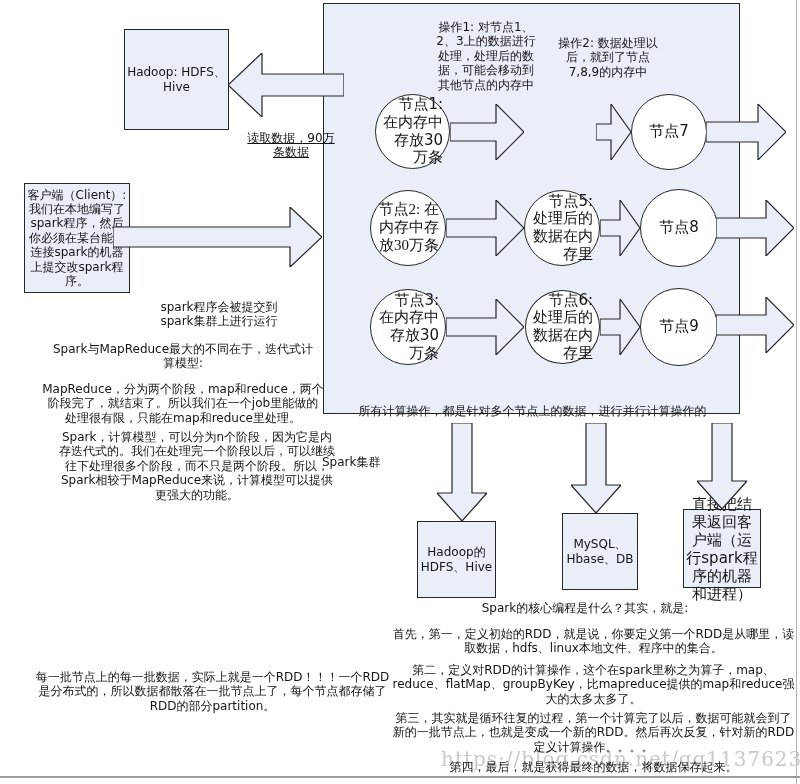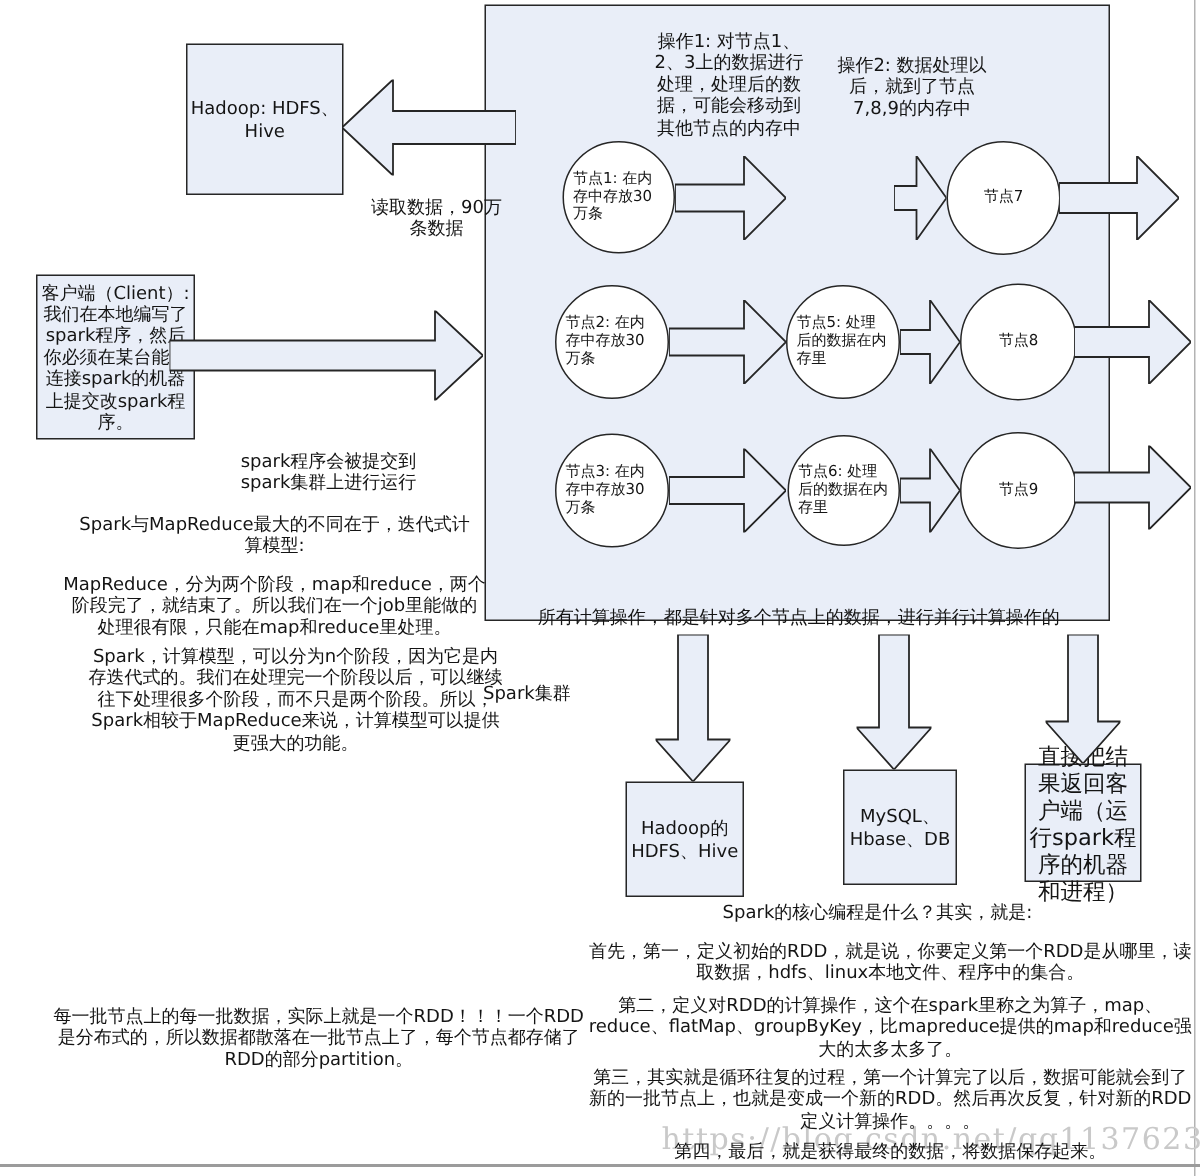"节点1: 在内存中存放30万条" .circle { font-size: 10px -> 15px; text-align: left -> right }
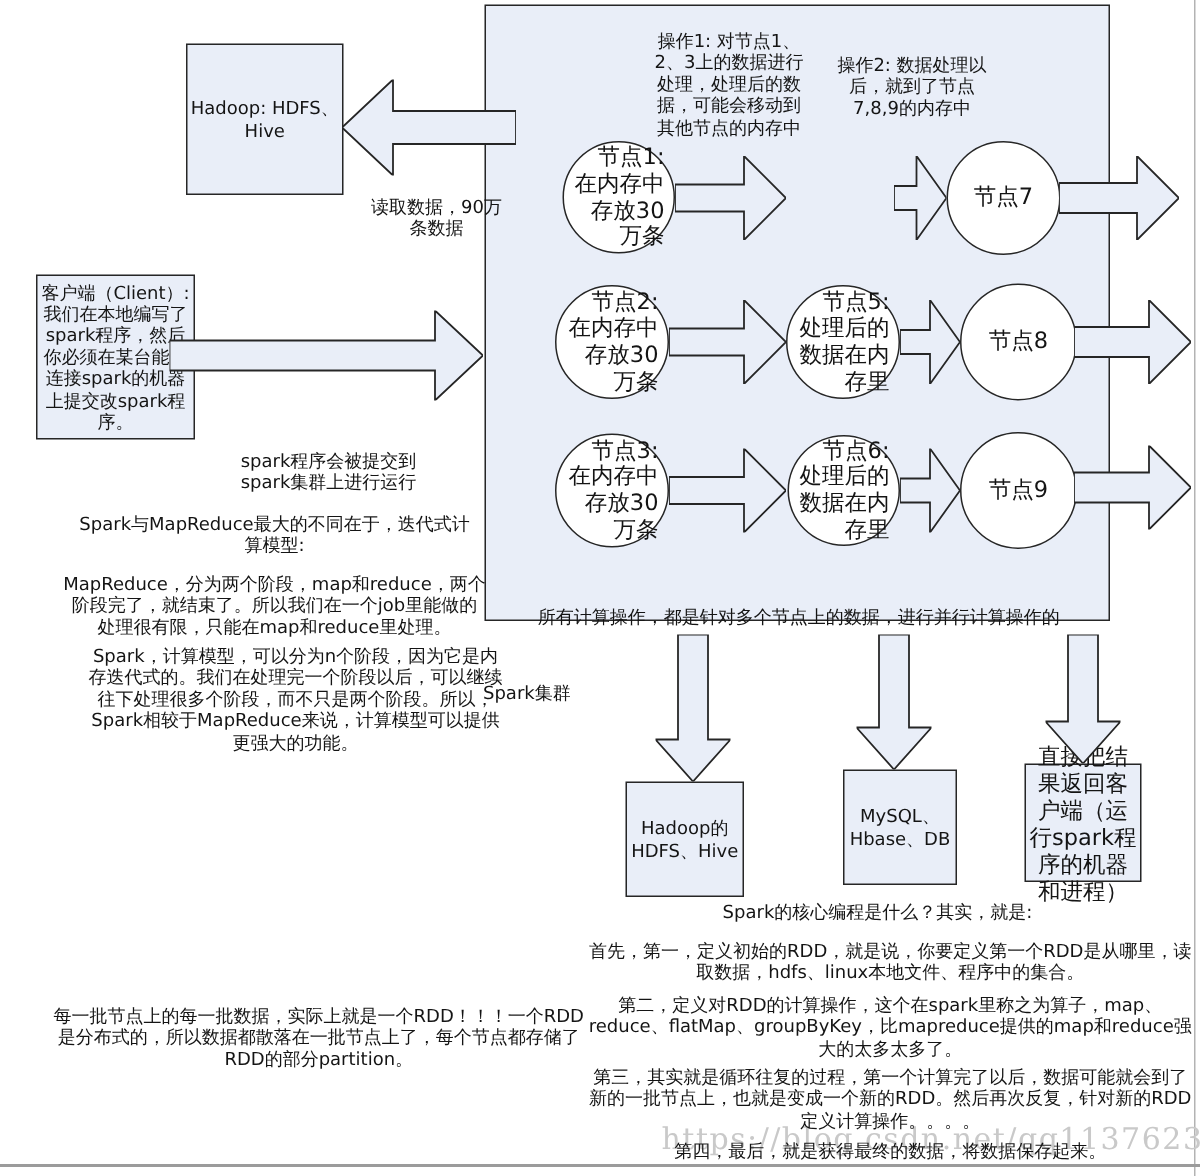"读取数据，90万条数据" div.txt { text-decoration: none -> underline }
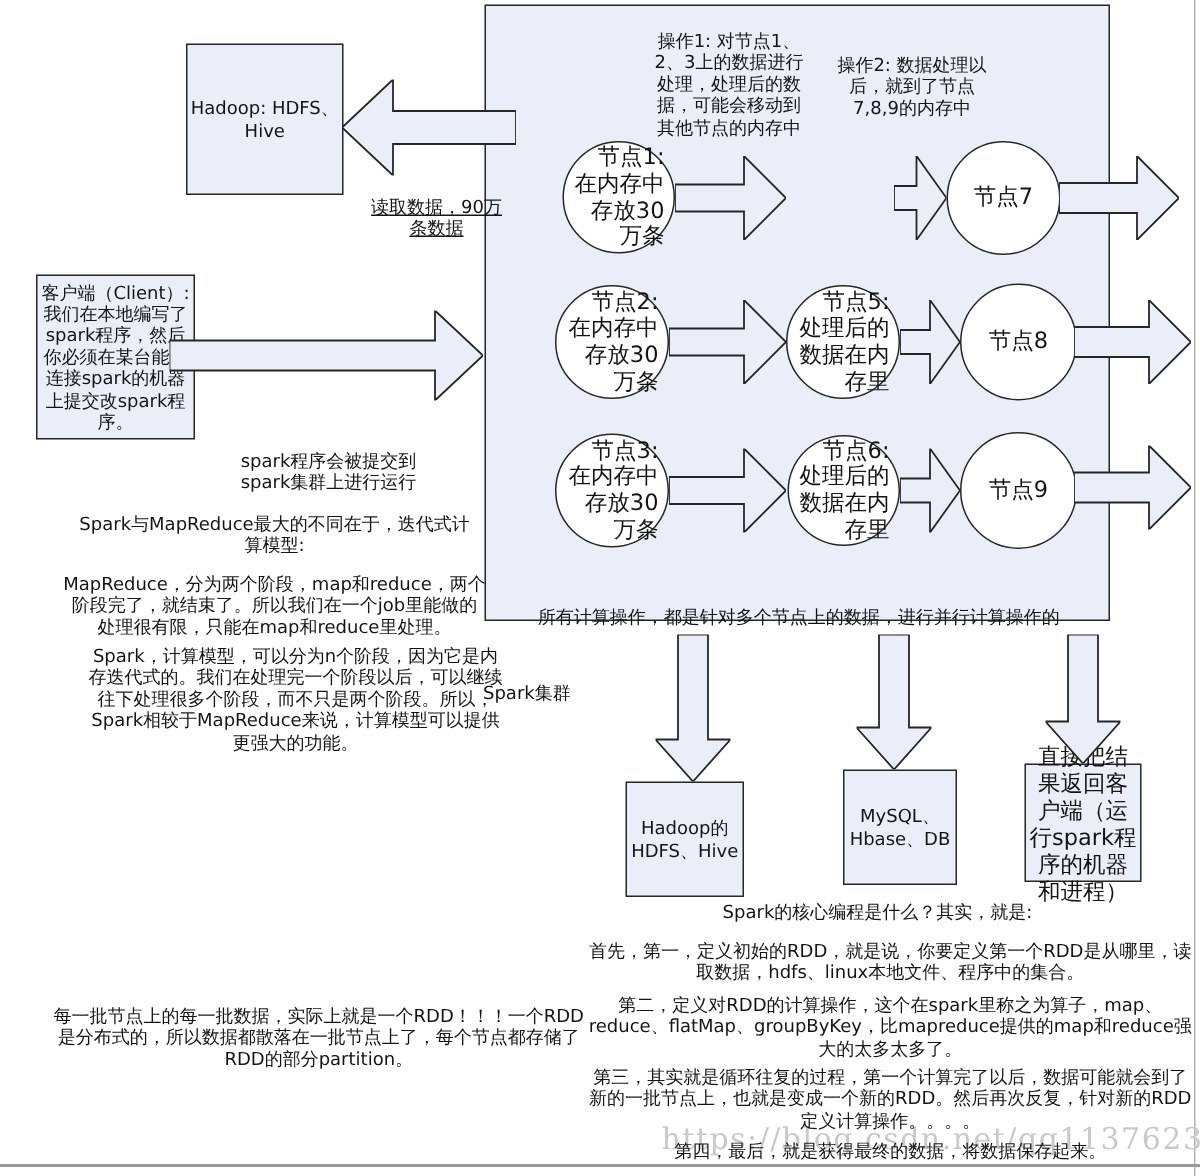"节点2: 在内存中存放30万条" div.circle { font-family: none -> Liberation Serif, serif }
